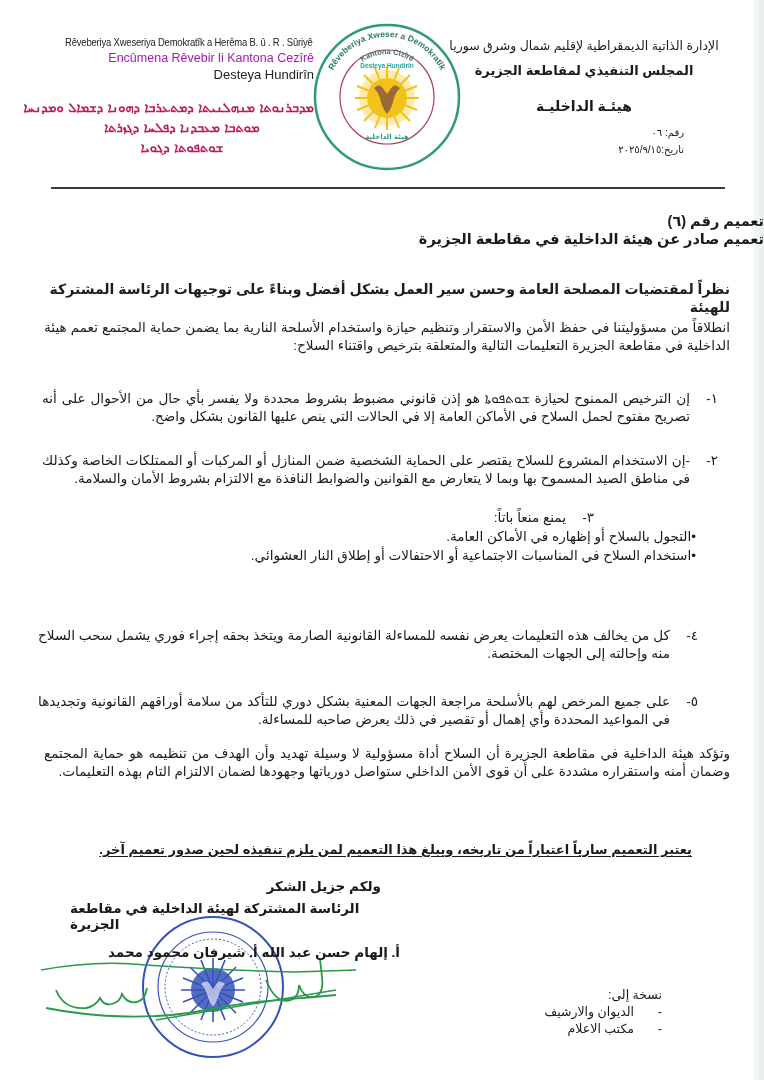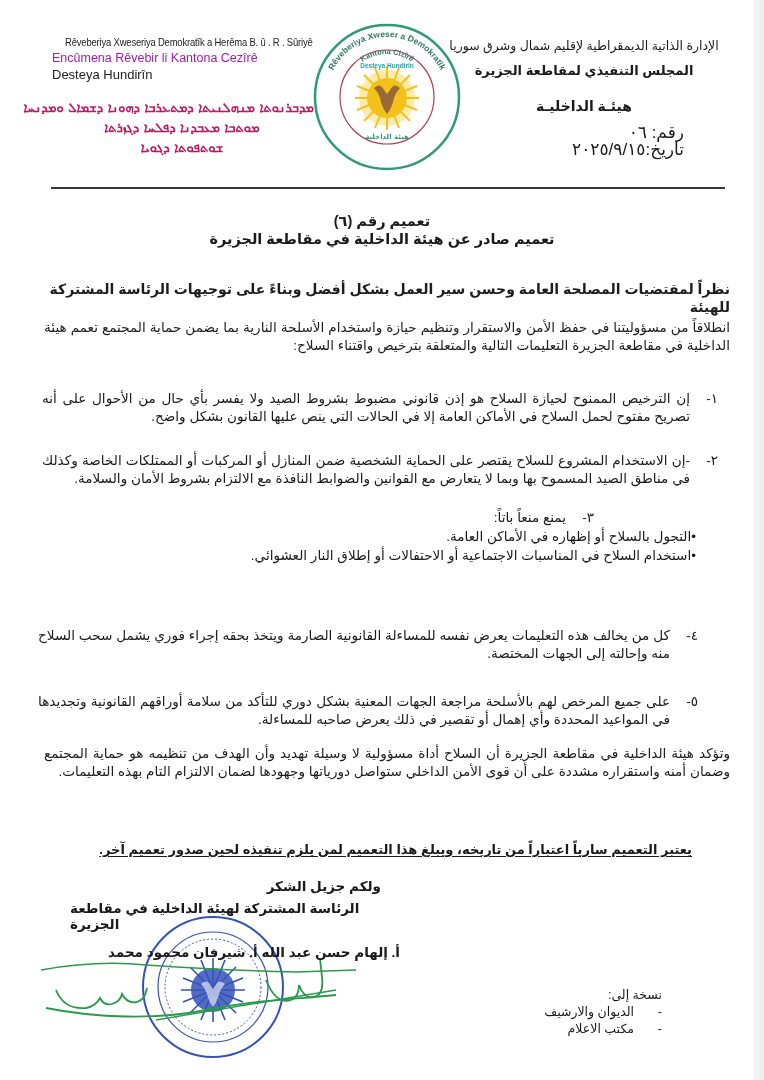"Rêveberiya Xweseriya Demokratîk a Herêma" .hdr-left { text-align: left -> right }
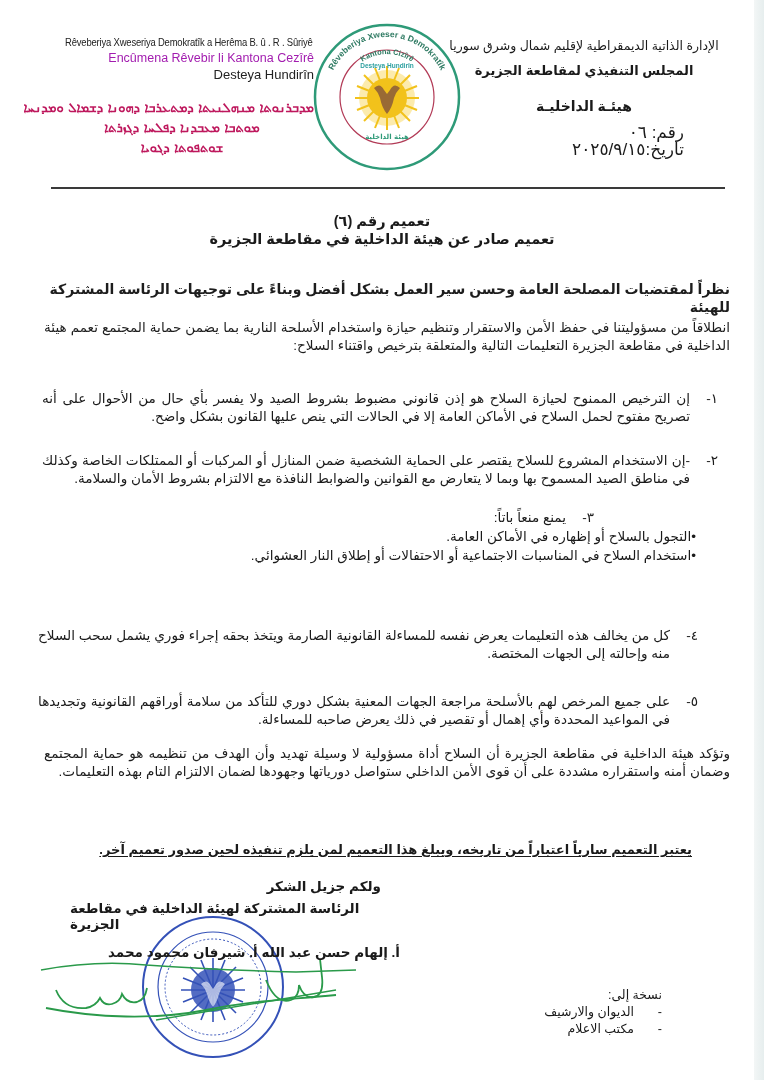"رقم: ٠٦" .refs { font-size: 17px -> 10px }
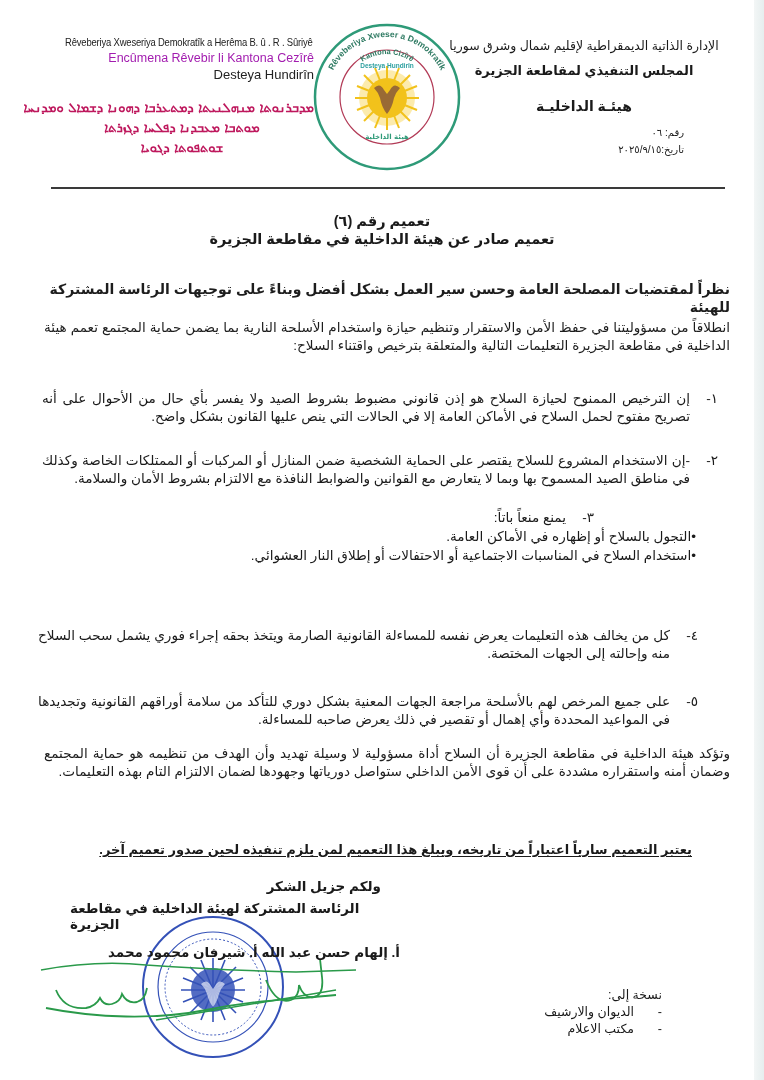"تعميم رقم (٦)" .titles { text-align: center -> none }
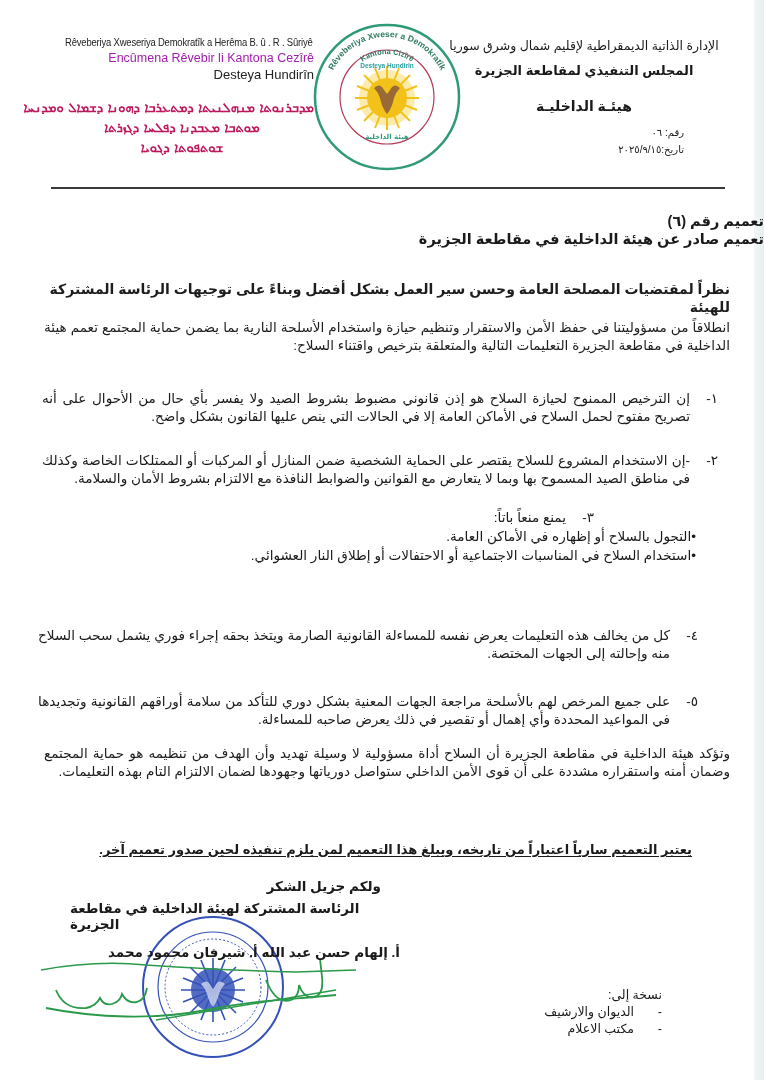"إن الترخيص الممنوح لحيازة السلاح" div.txt { text: السلاح هو إذن قانوني مضبوط بشروط الصيد -> ܫܘܬܦܘܬܐ هو إذن قانوني مضبوط بشروط محددة }
